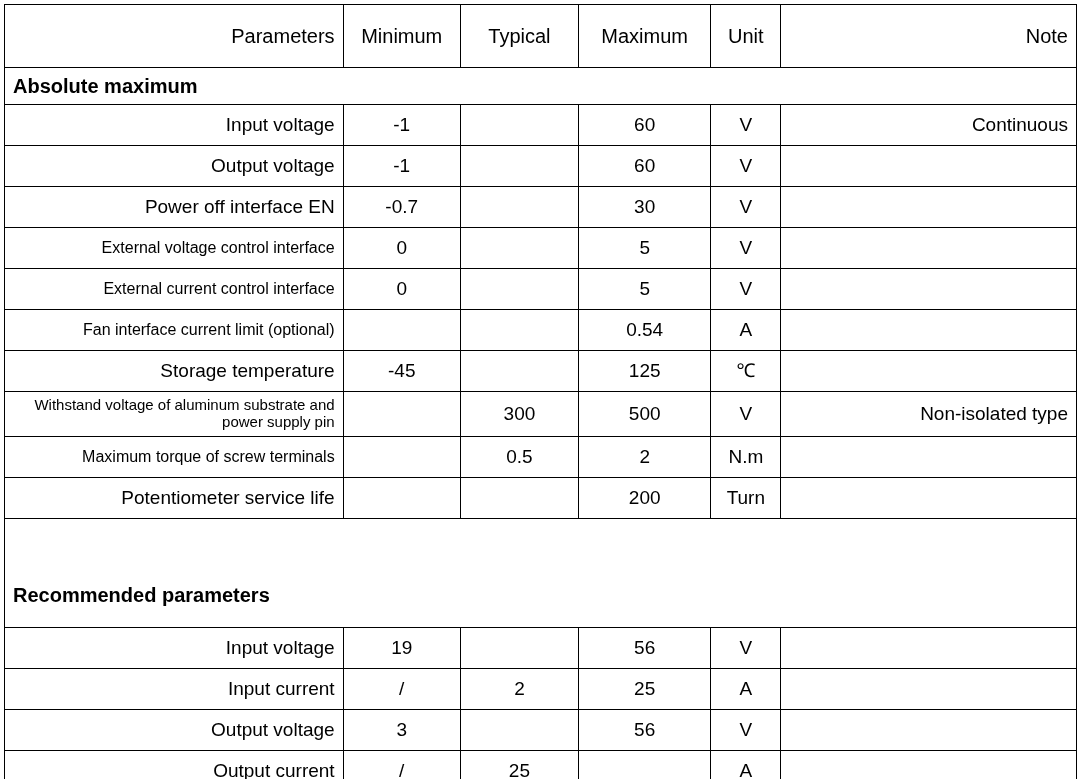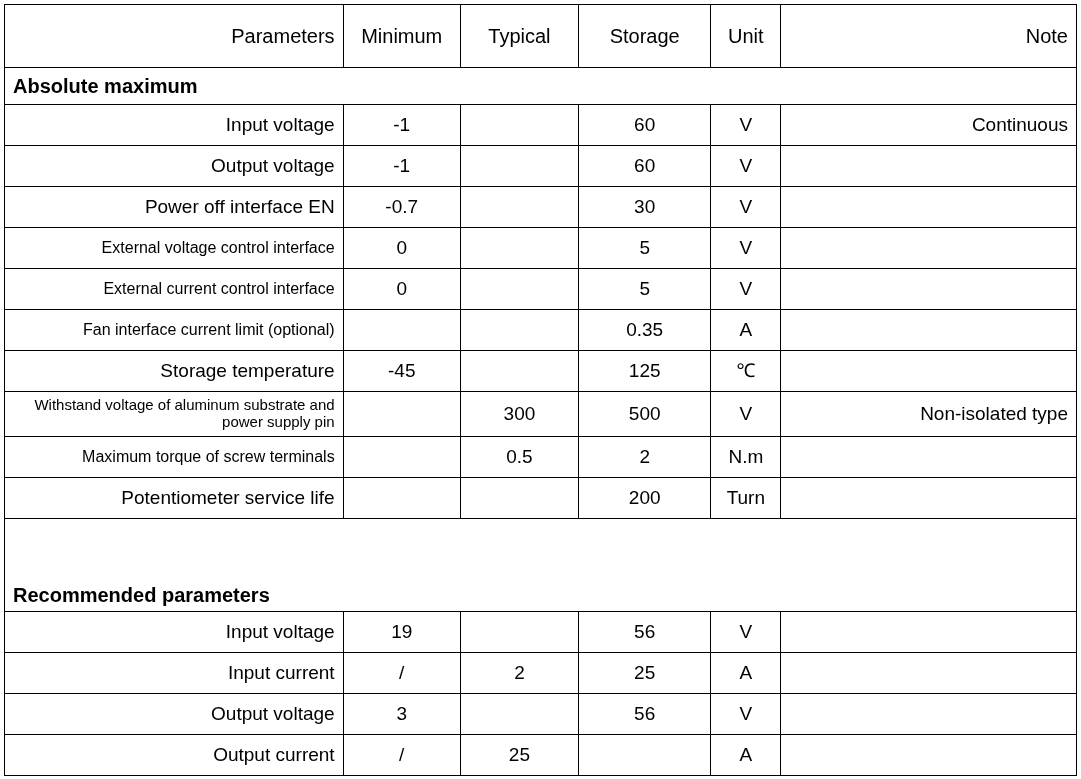"Storage" td.num { text: Storage -> Maximum }
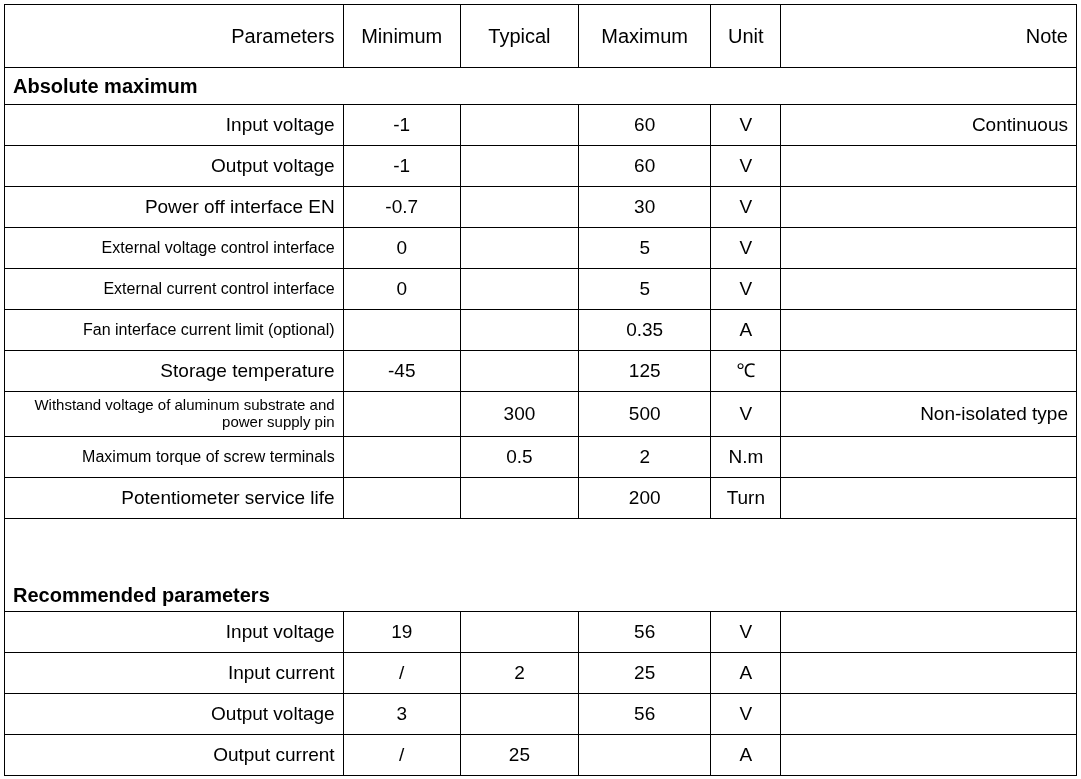"0.35" td.num { text: 0.35 -> 0.54 }
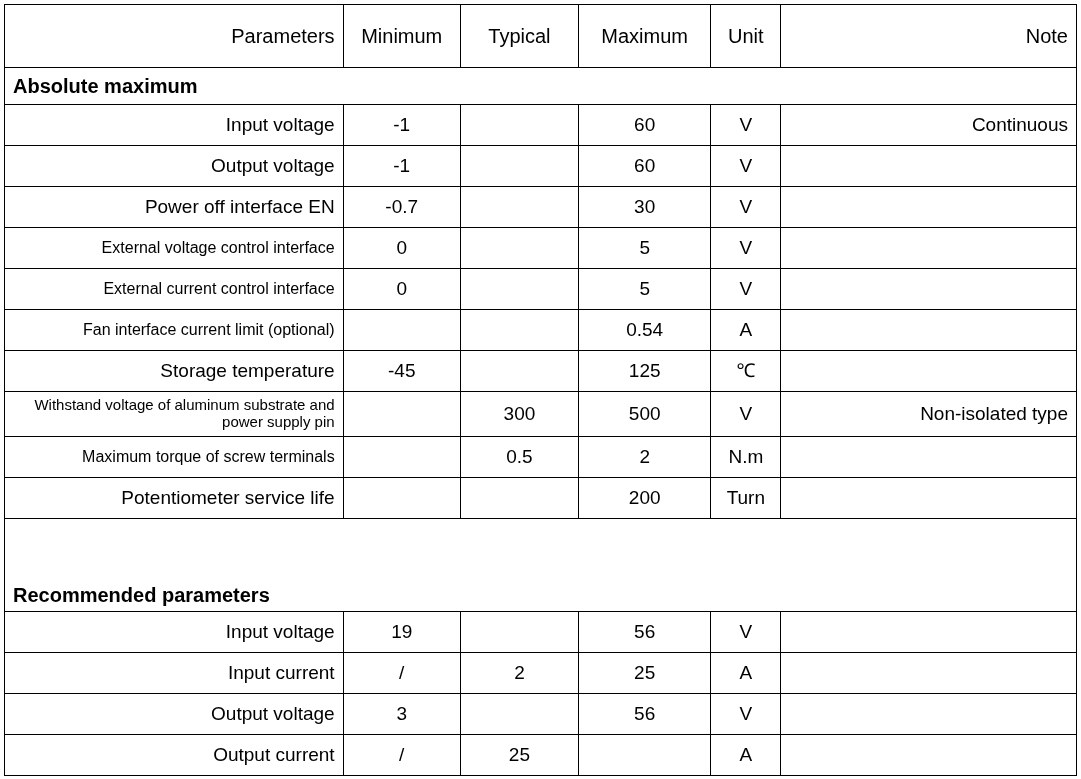"Recommended parameters" tr.section.tall td { padding-bottom: 4px -> 20px }
